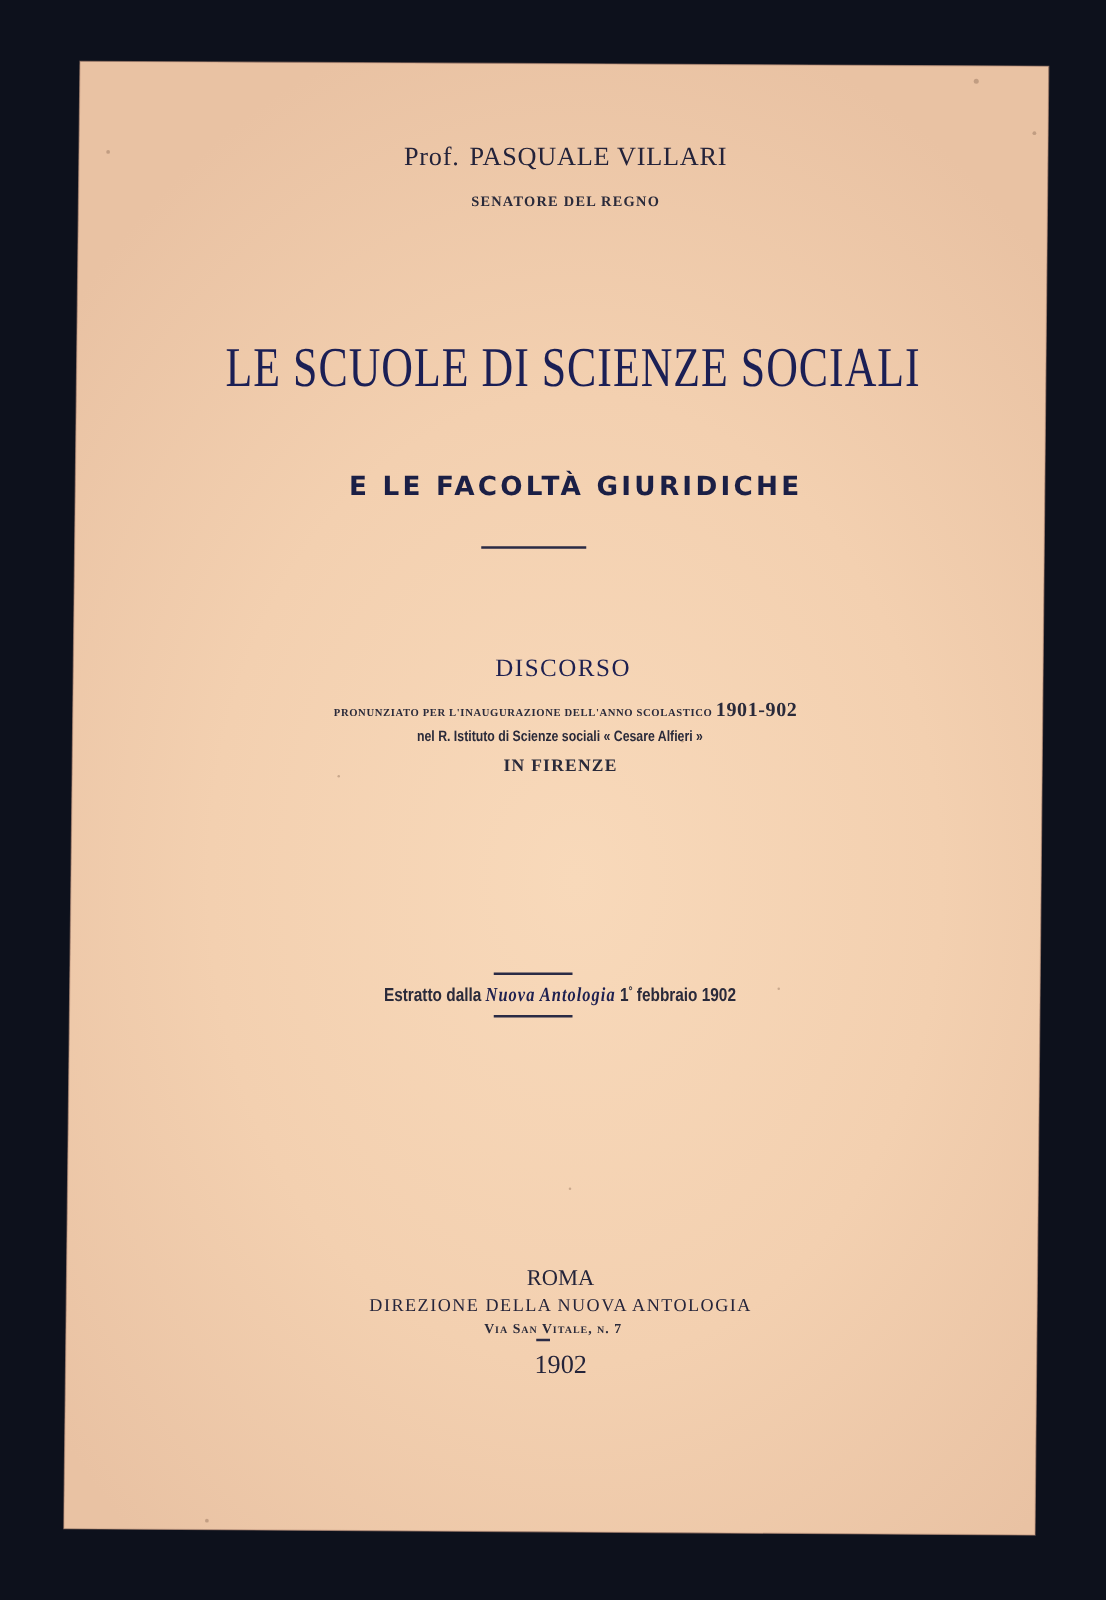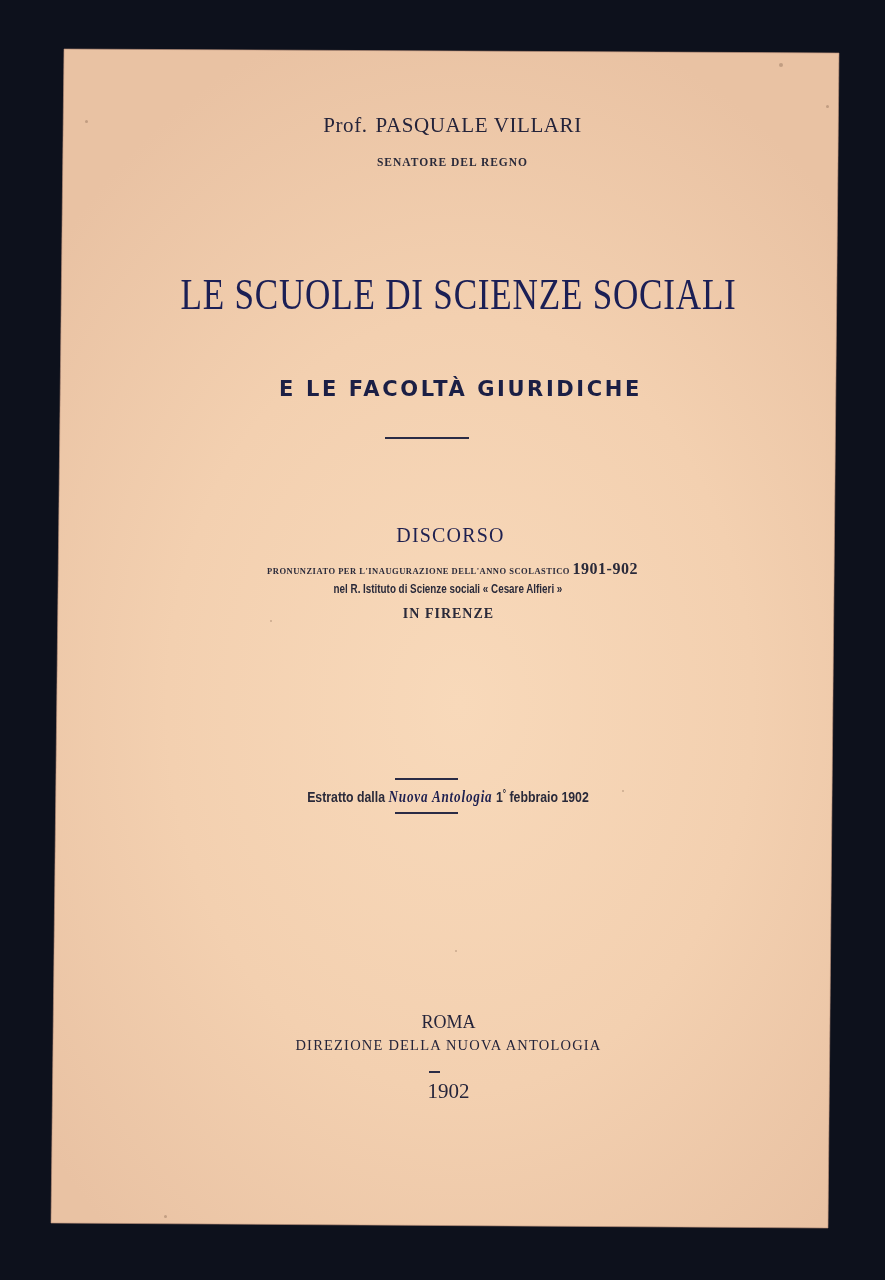"Via San Vitale, n. 7" div.line { html: none -> <div>Via San Vitale, n. 7</div> }
